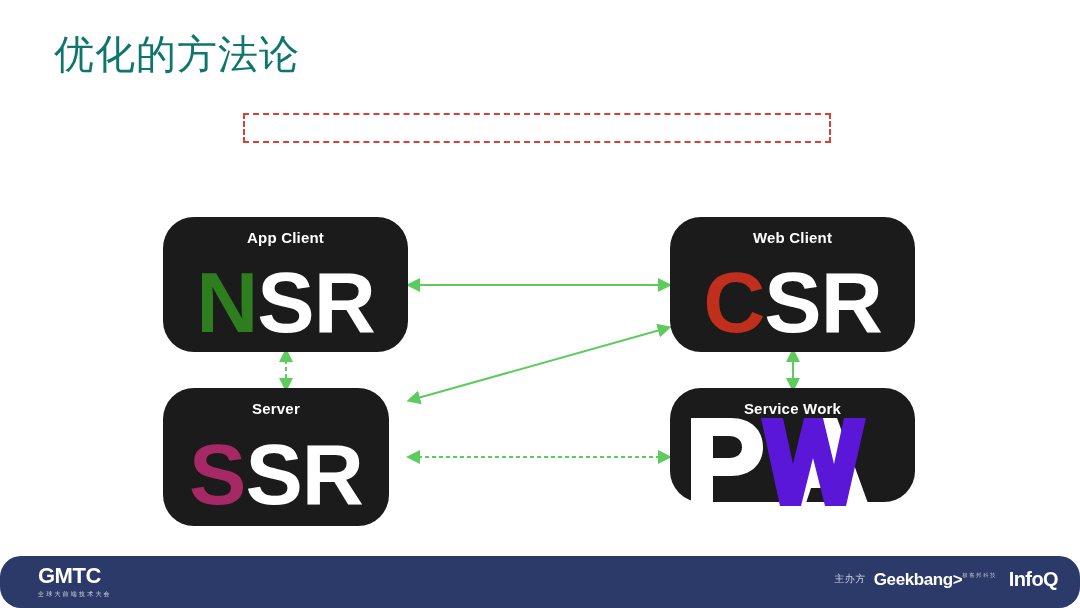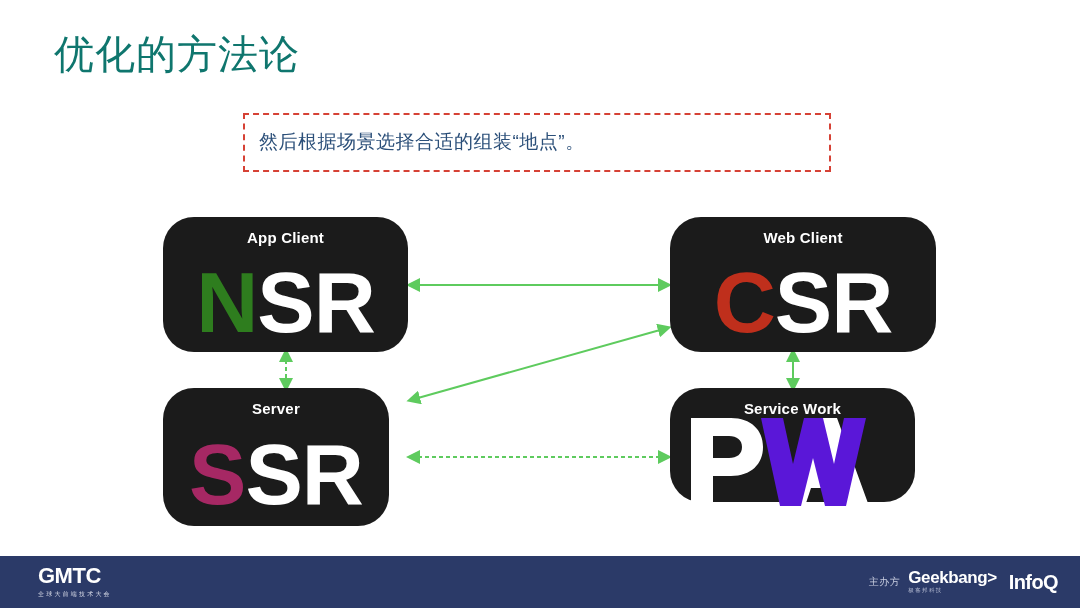"然后根据场景选择合适的组装“地点”。" div.callout-line { html: <div>然后根据场景选择合适的组装“地点”。</div> -> none }
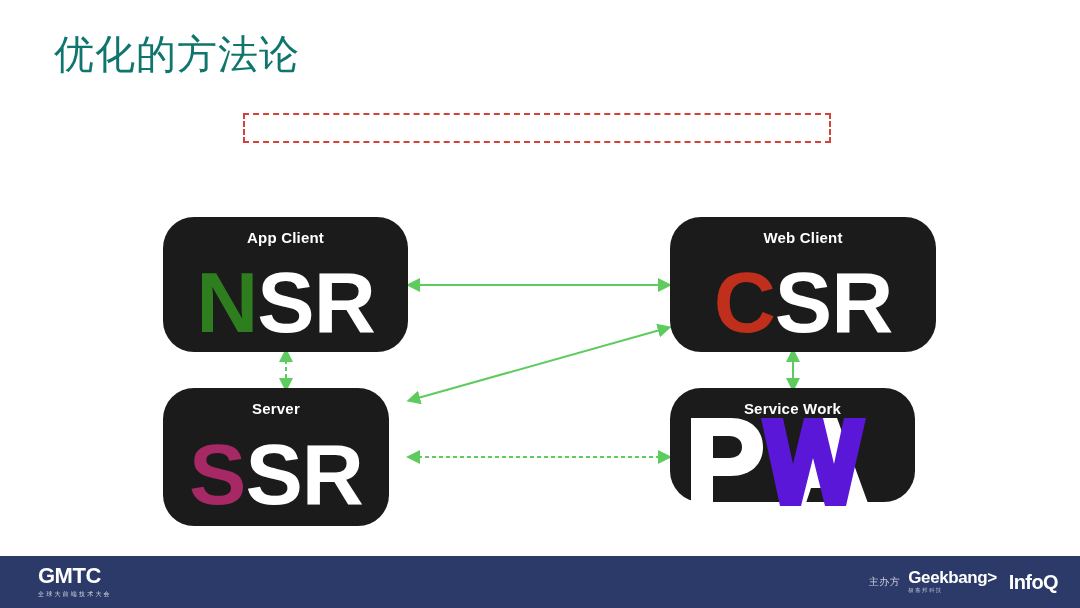"Web Client" #box-csr { width: 266px -> 245px }
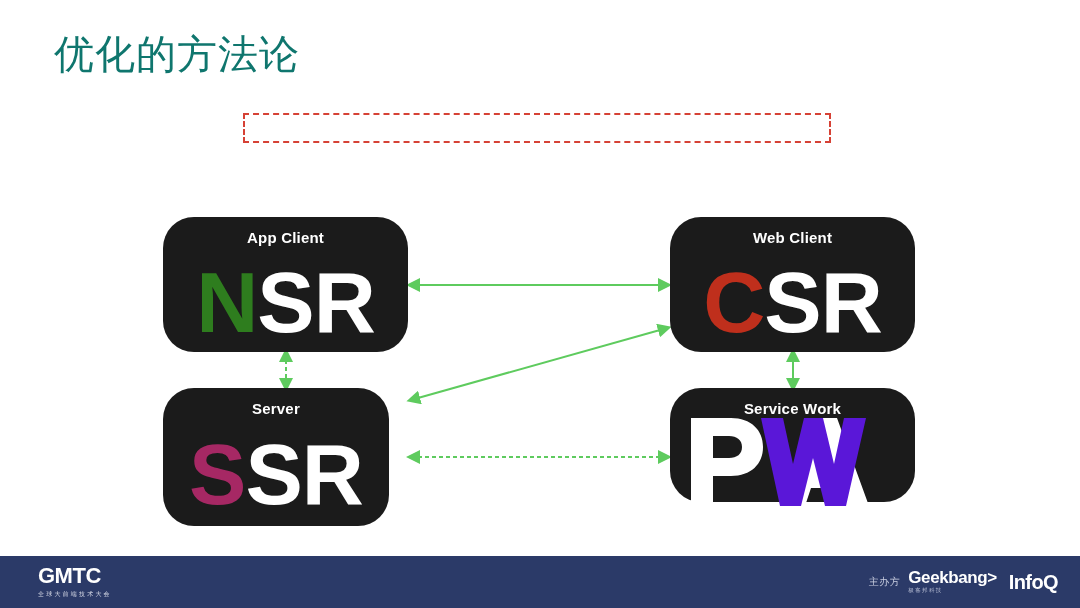"GMTC" #footer { border-radius: none -> 21px }
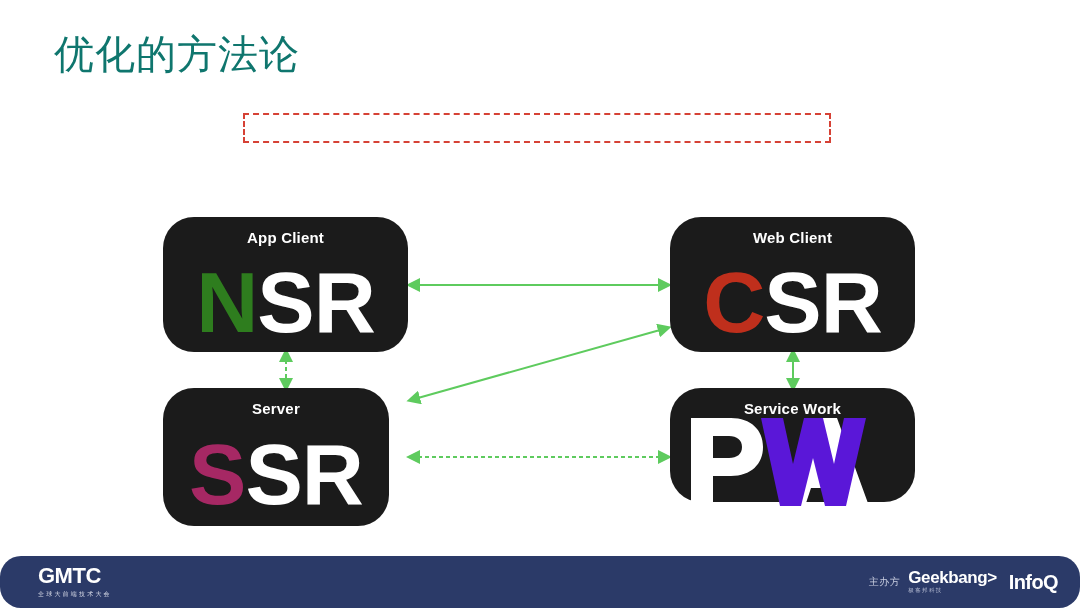"Geekbang>" .sponsor-block { flex-direction: column -> row }
